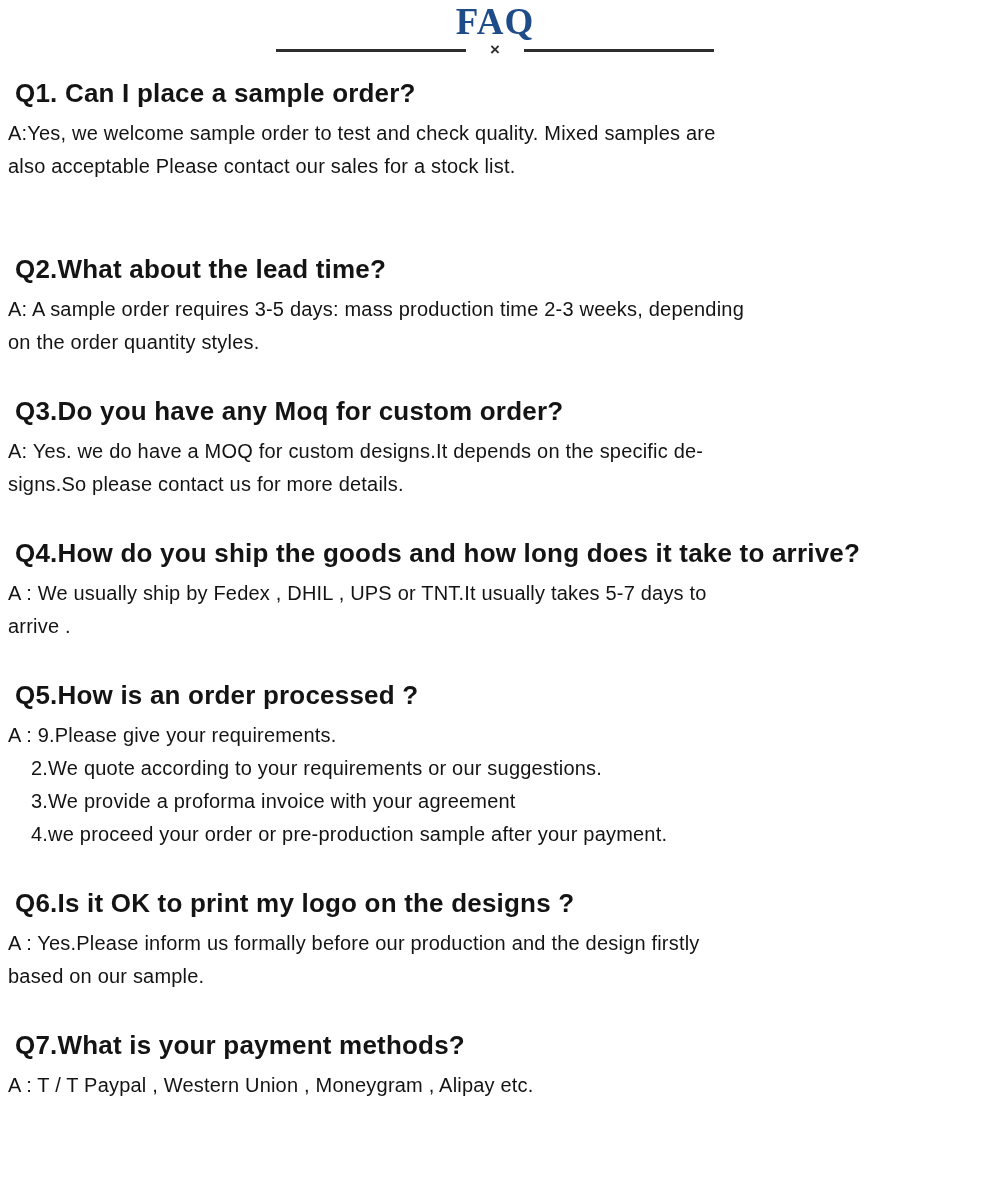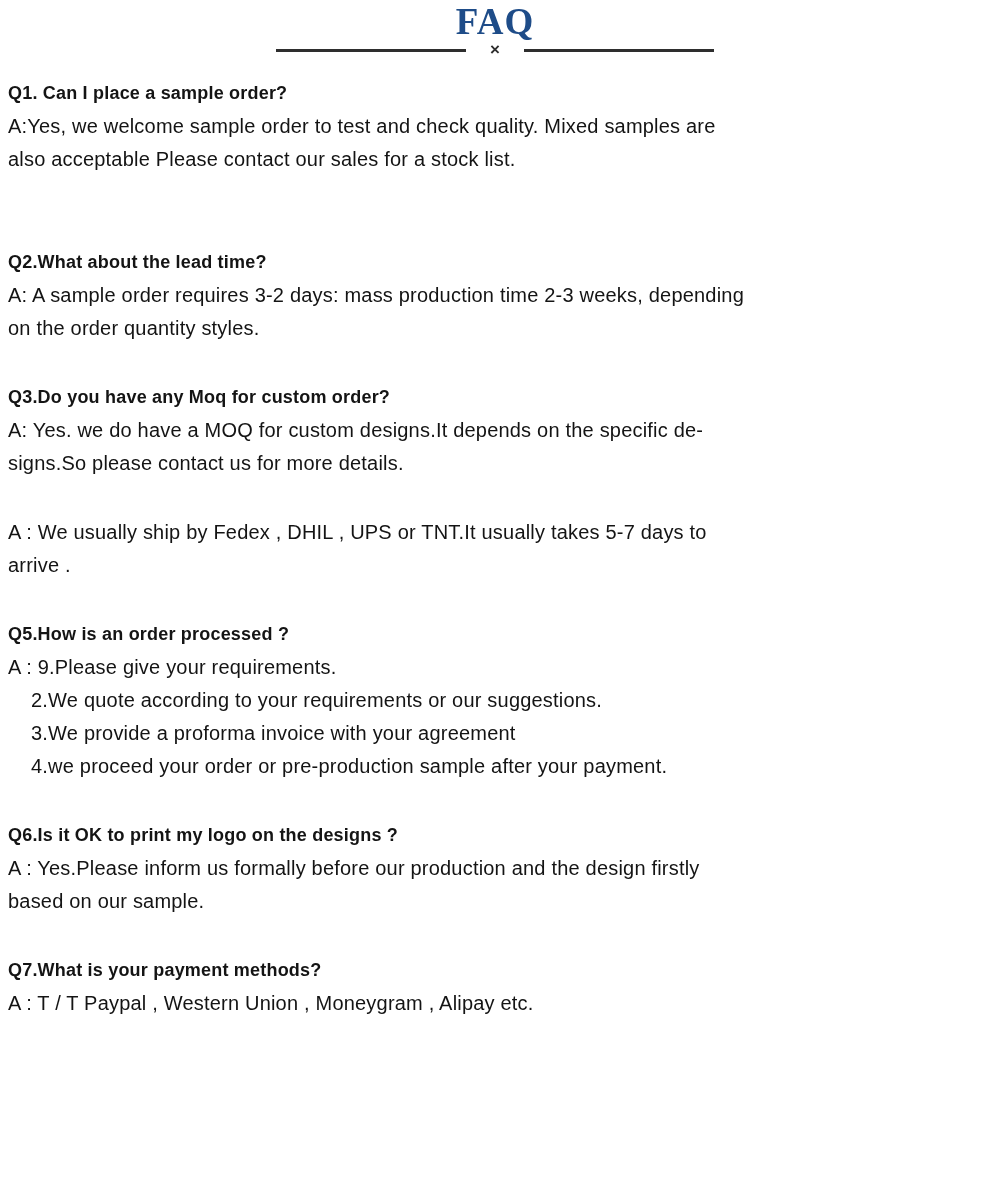"Q1. Can I place a" .faq-question { font-size: 18px -> 26px; margin: 0 -> 7px }
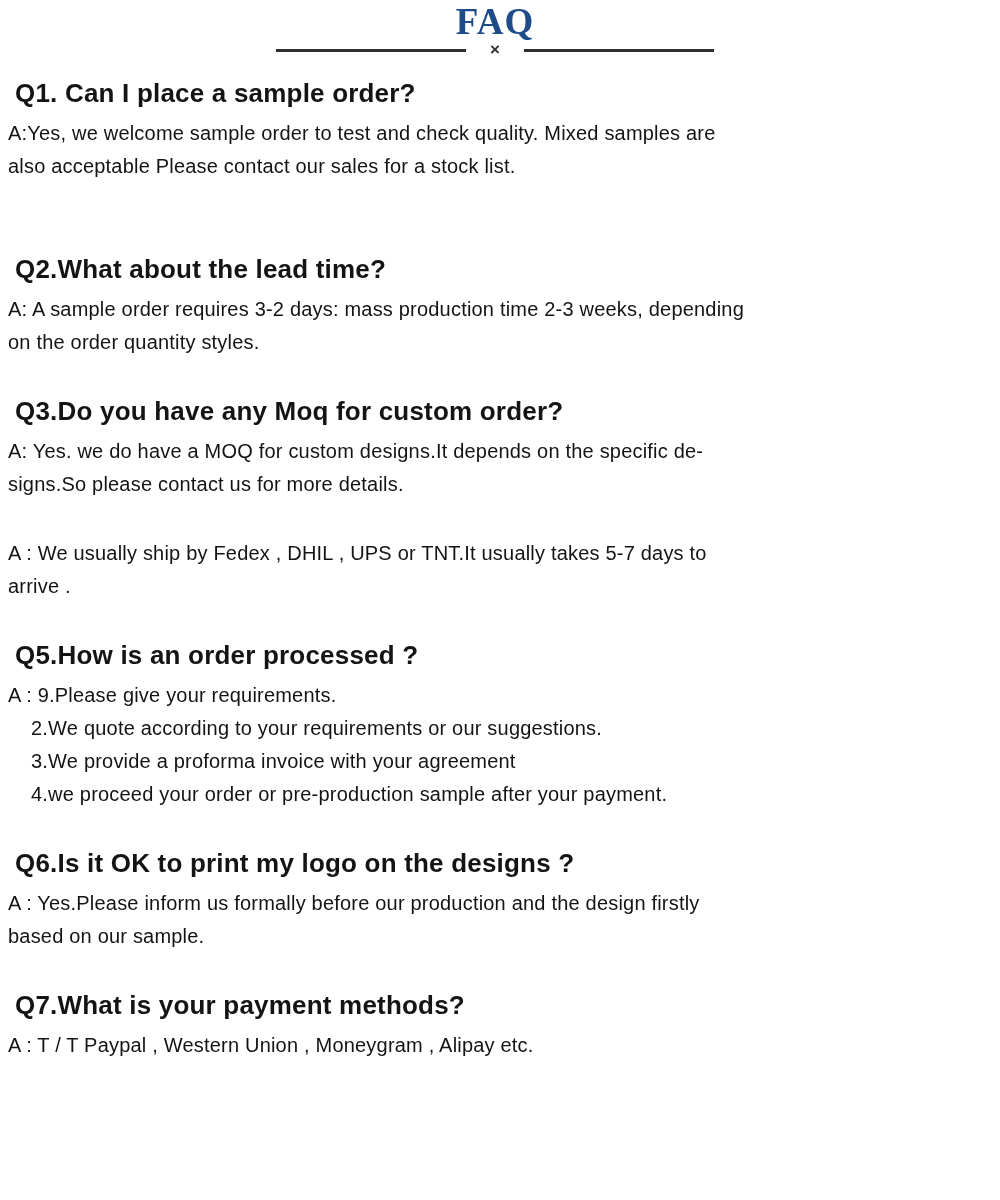"A: A sample order requires" p.faq-answer { text: 3-2 -> 3-5 }
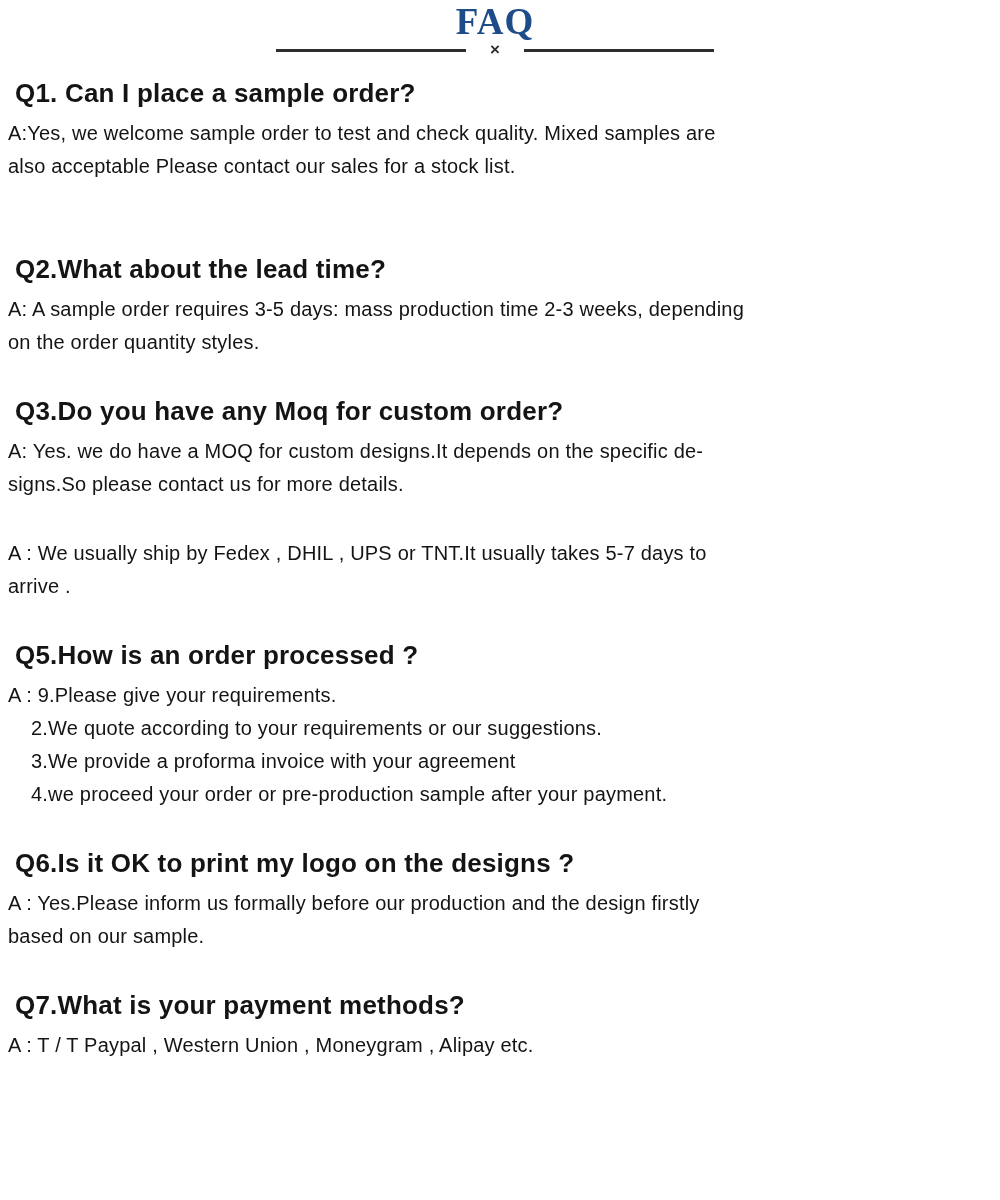"Q4.How do you ship the" h2.faq-question { html: none -> <h2>Q4.How do you ship the goods and how long does it take to arrive?</h2> }
